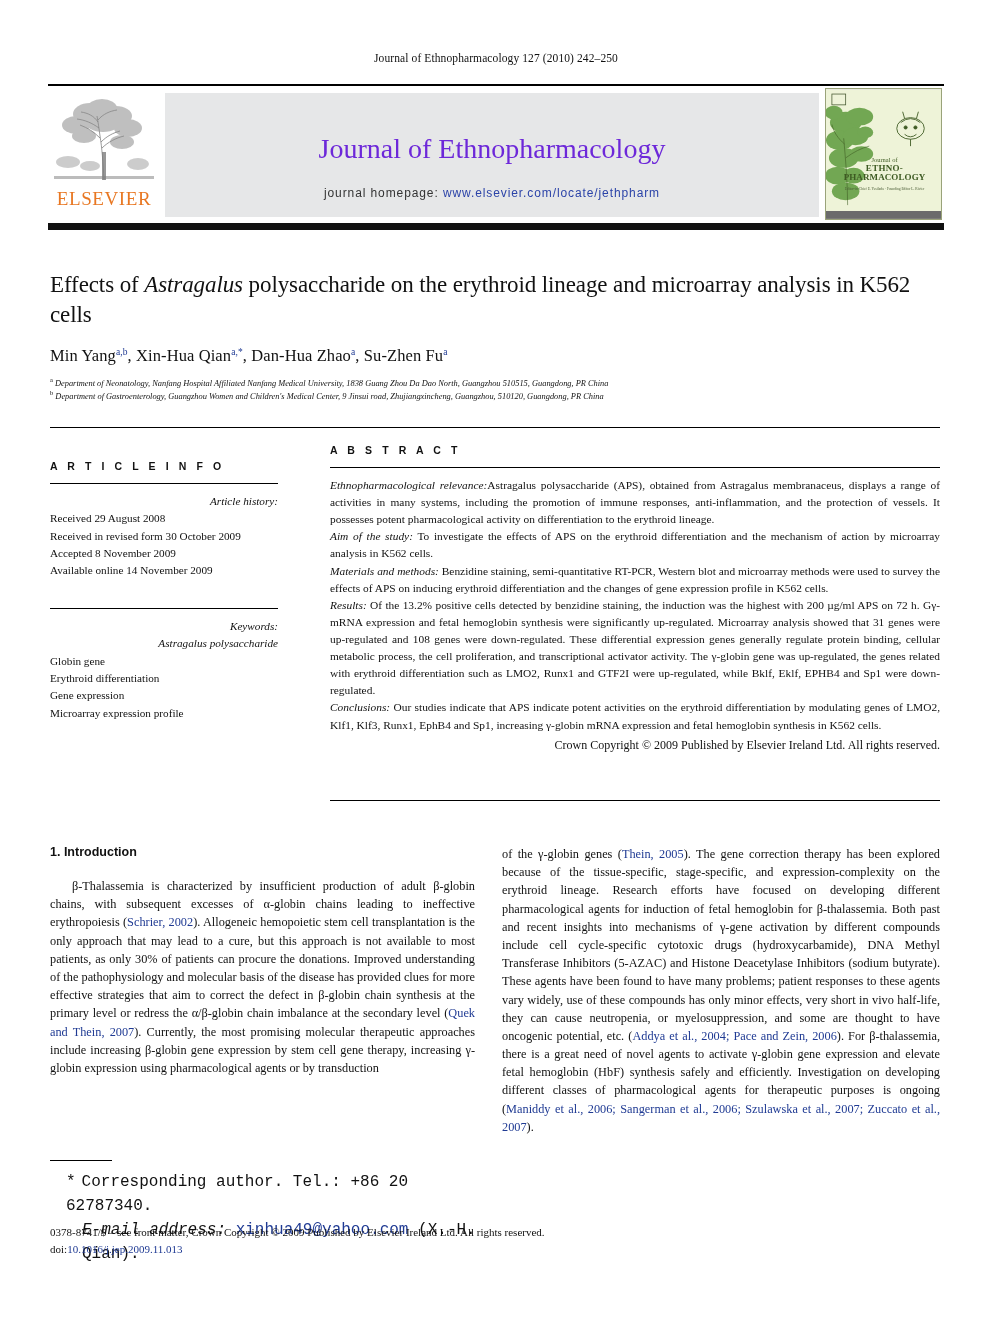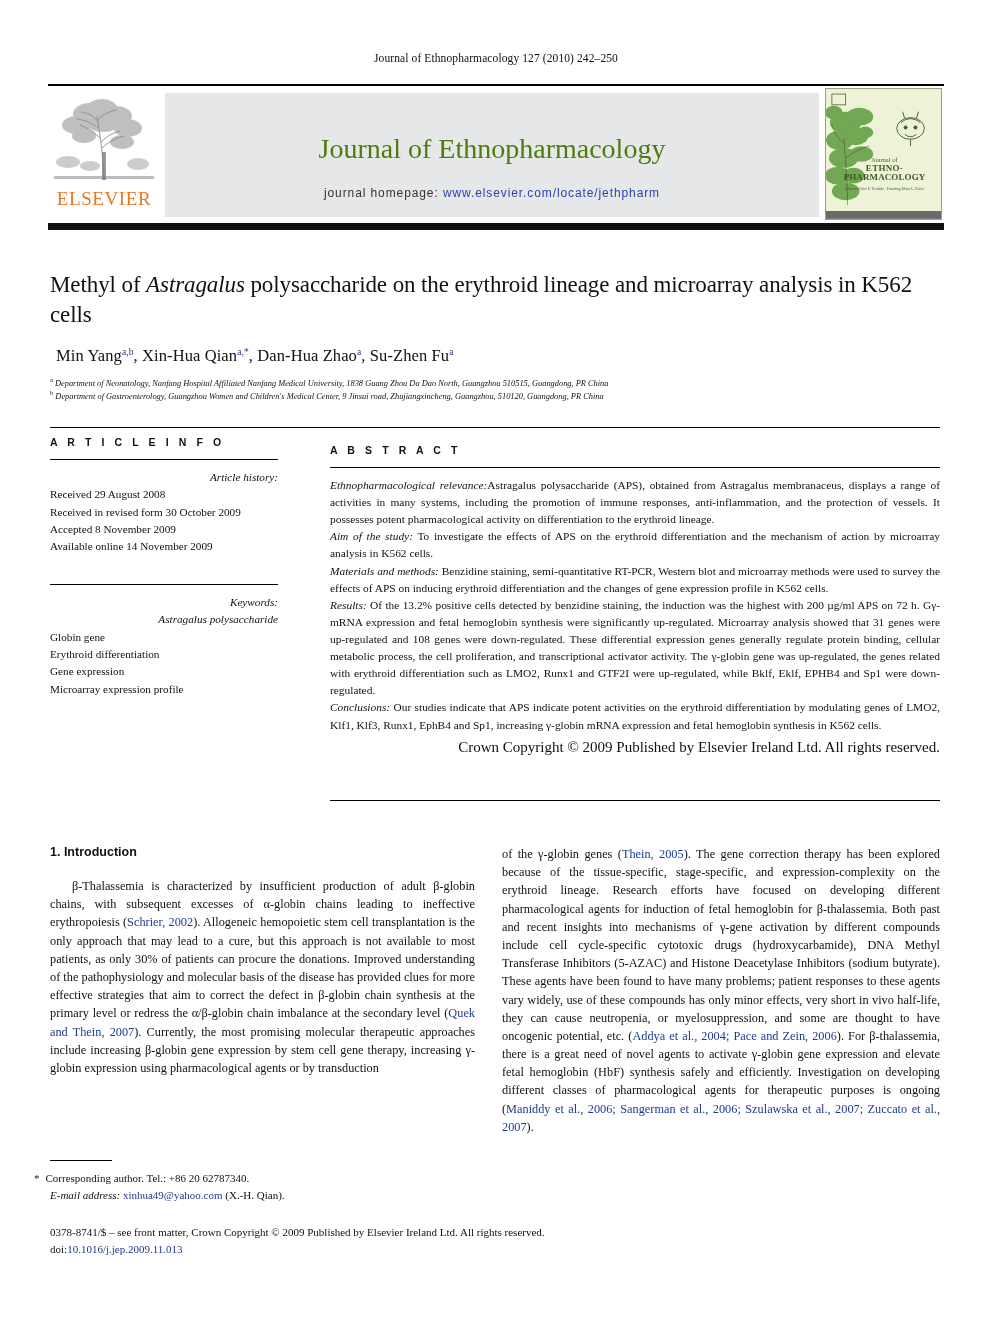"Journal of Ethnopharmacology" .journal-name { color: #4d7c0f -> #6d28d9 }
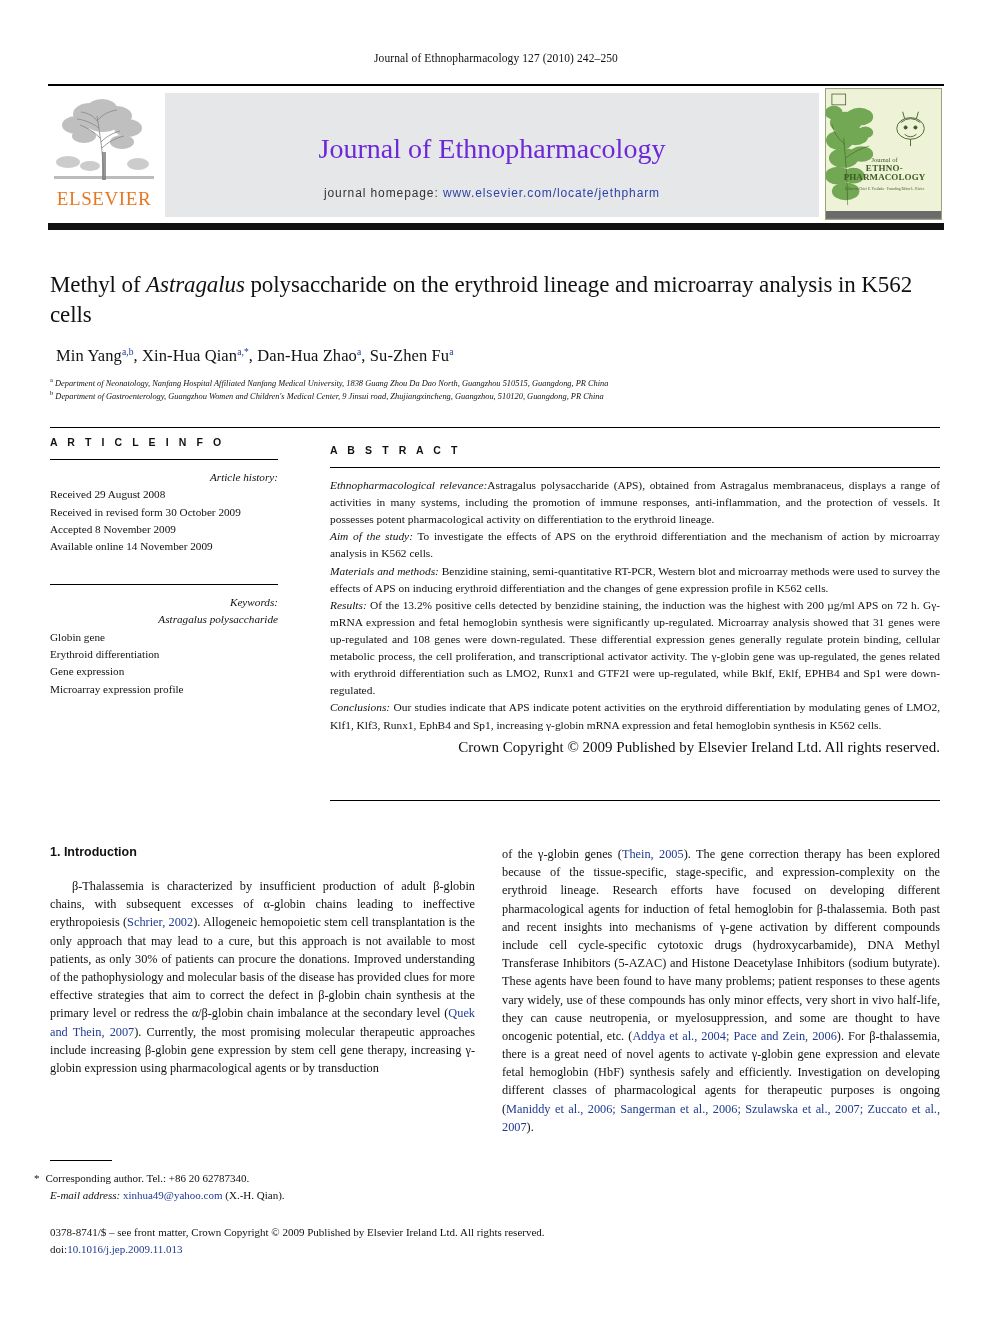"Methyl of" span { text: Methyl -> Effects }
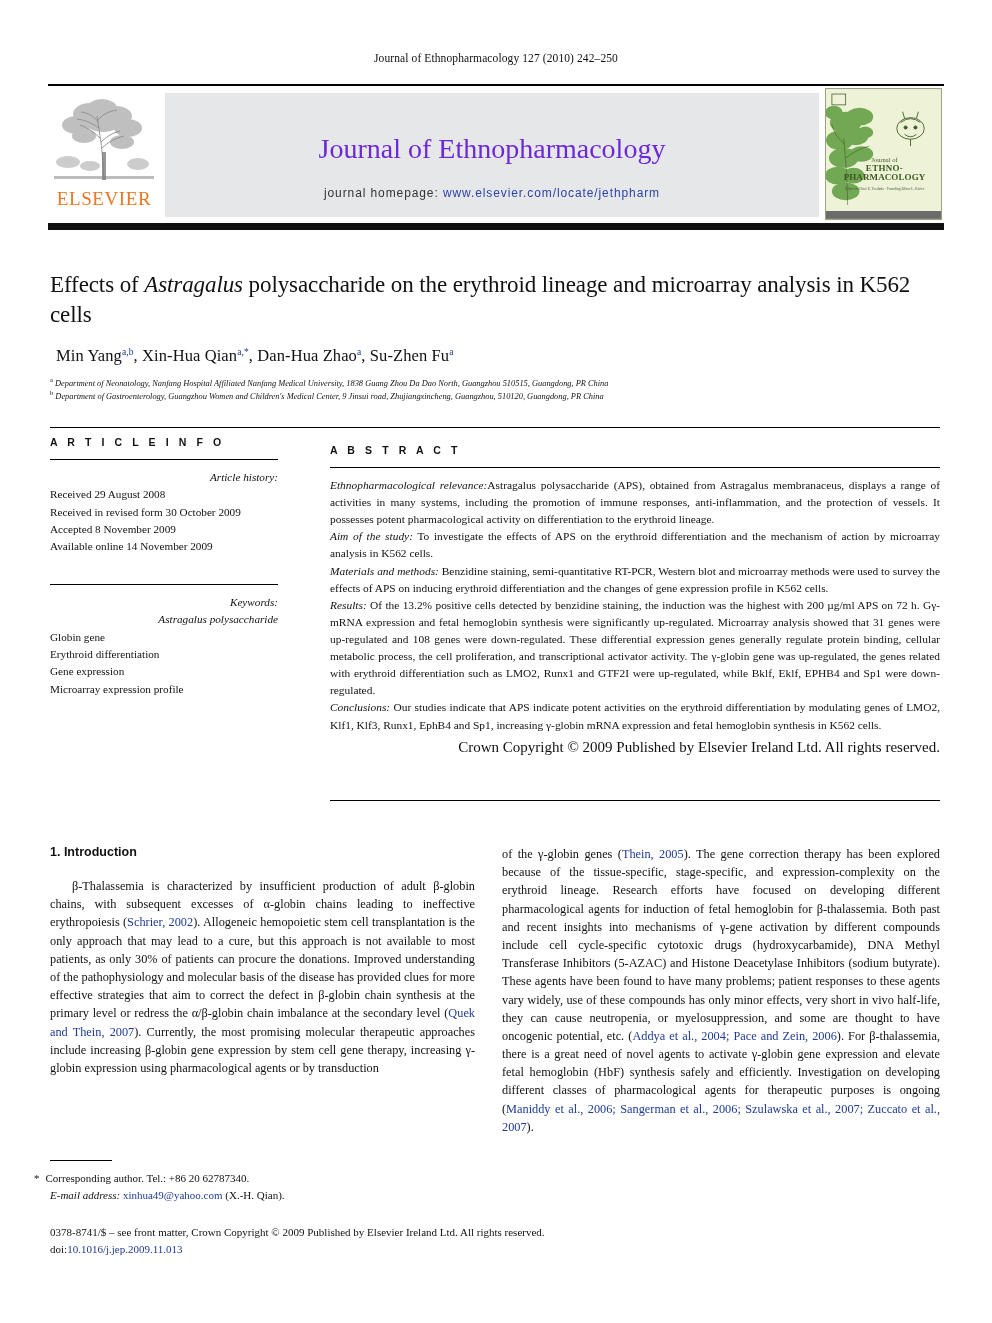"Min Yanga,b, Xin-Hua Qiana,*, Dan-Hua" .authors { margin-left: 6px -> none }
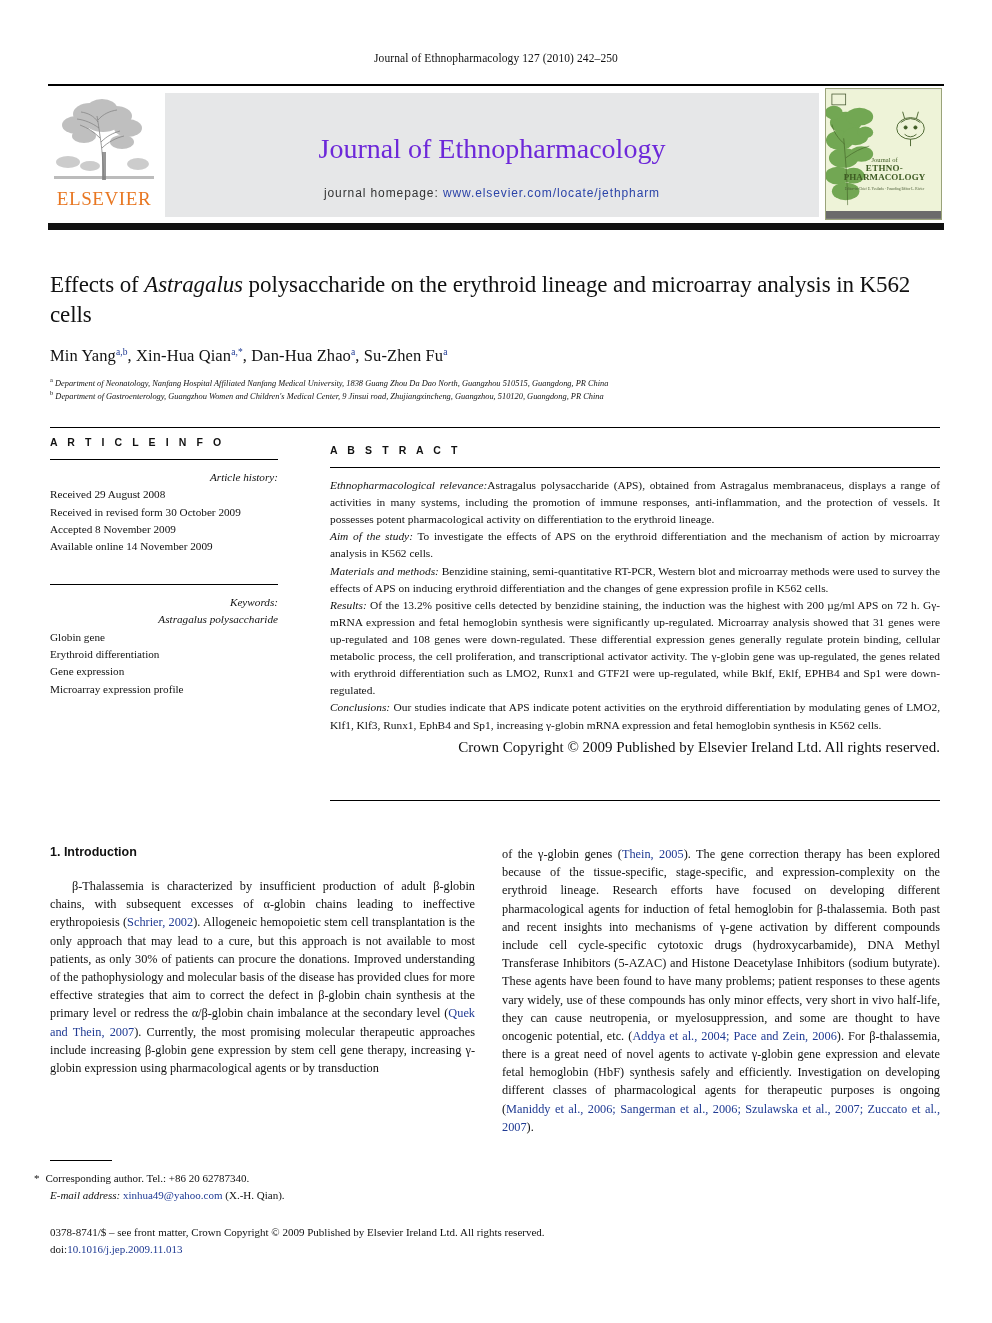"A R T I C" .col-info { top: 436px -> 460px }
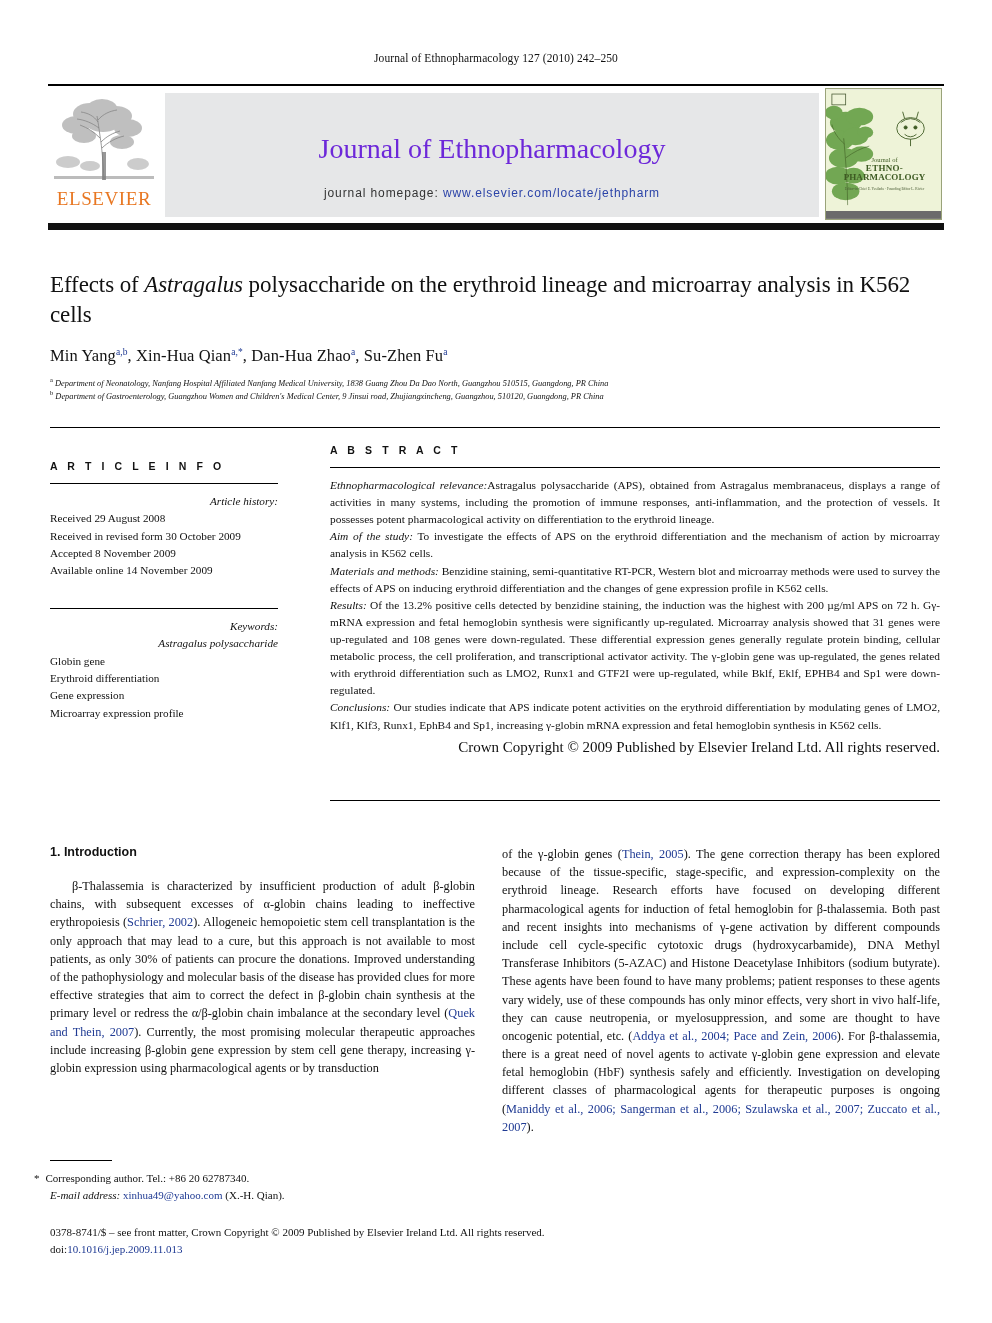"Crown Copyright © 2009 Published" .copyright-line { font-size: 15px -> 12px }
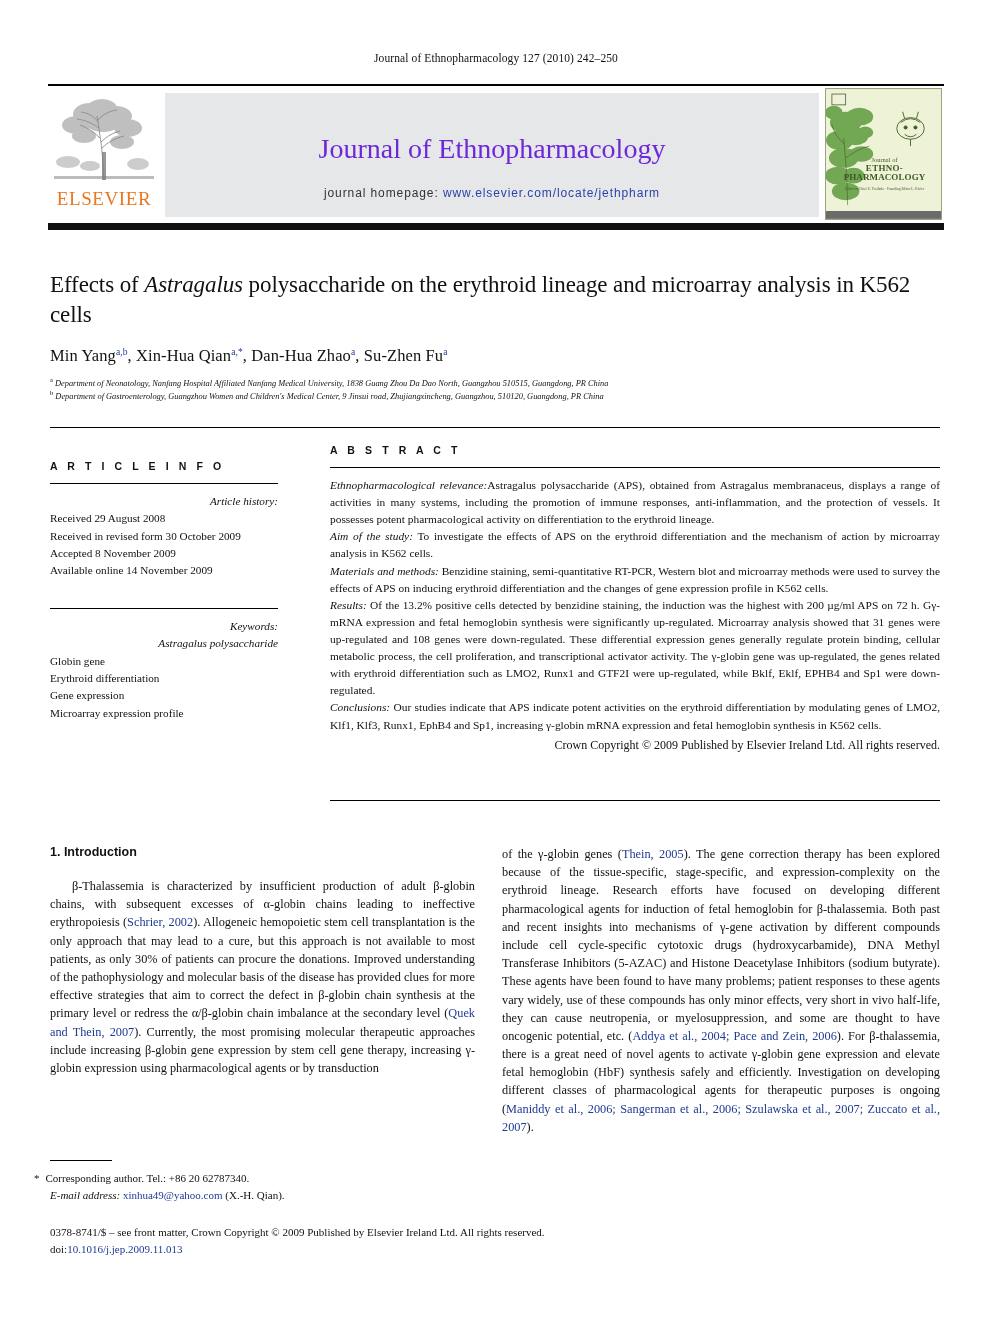"* Corresponding author. Tel.: +86" .footnote { font-family: none -> Liberation Mono, monospace; font-size: 11px -> 16px; left: 34px -> 66px }
